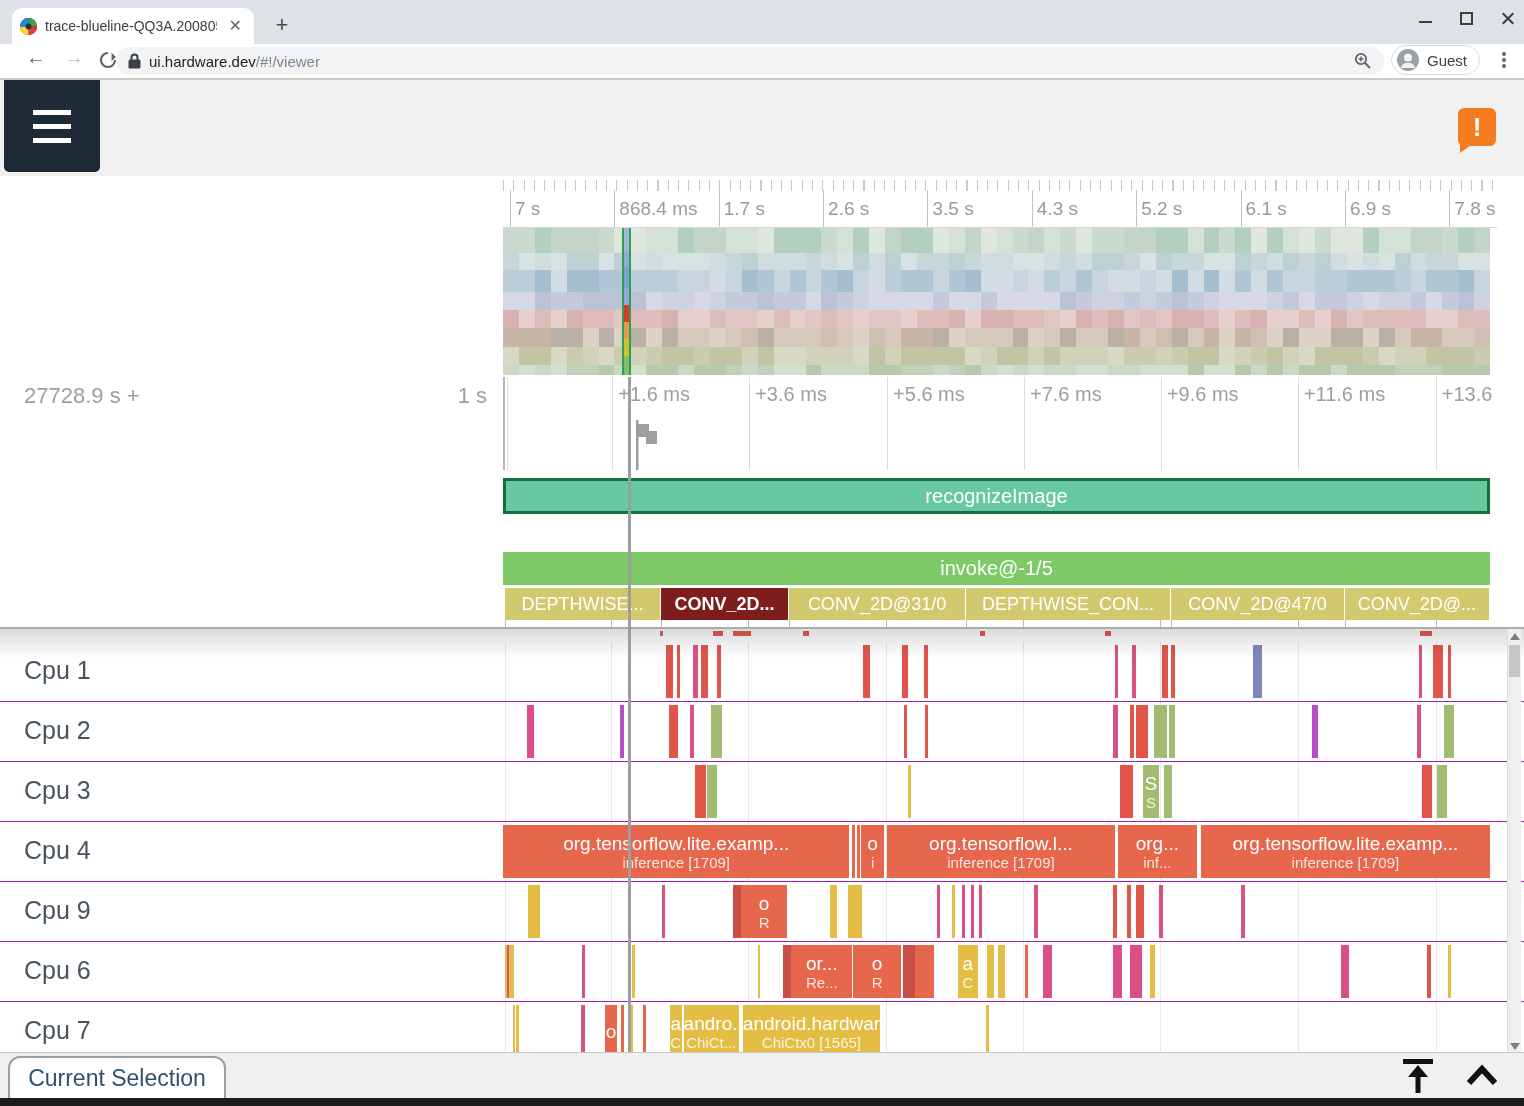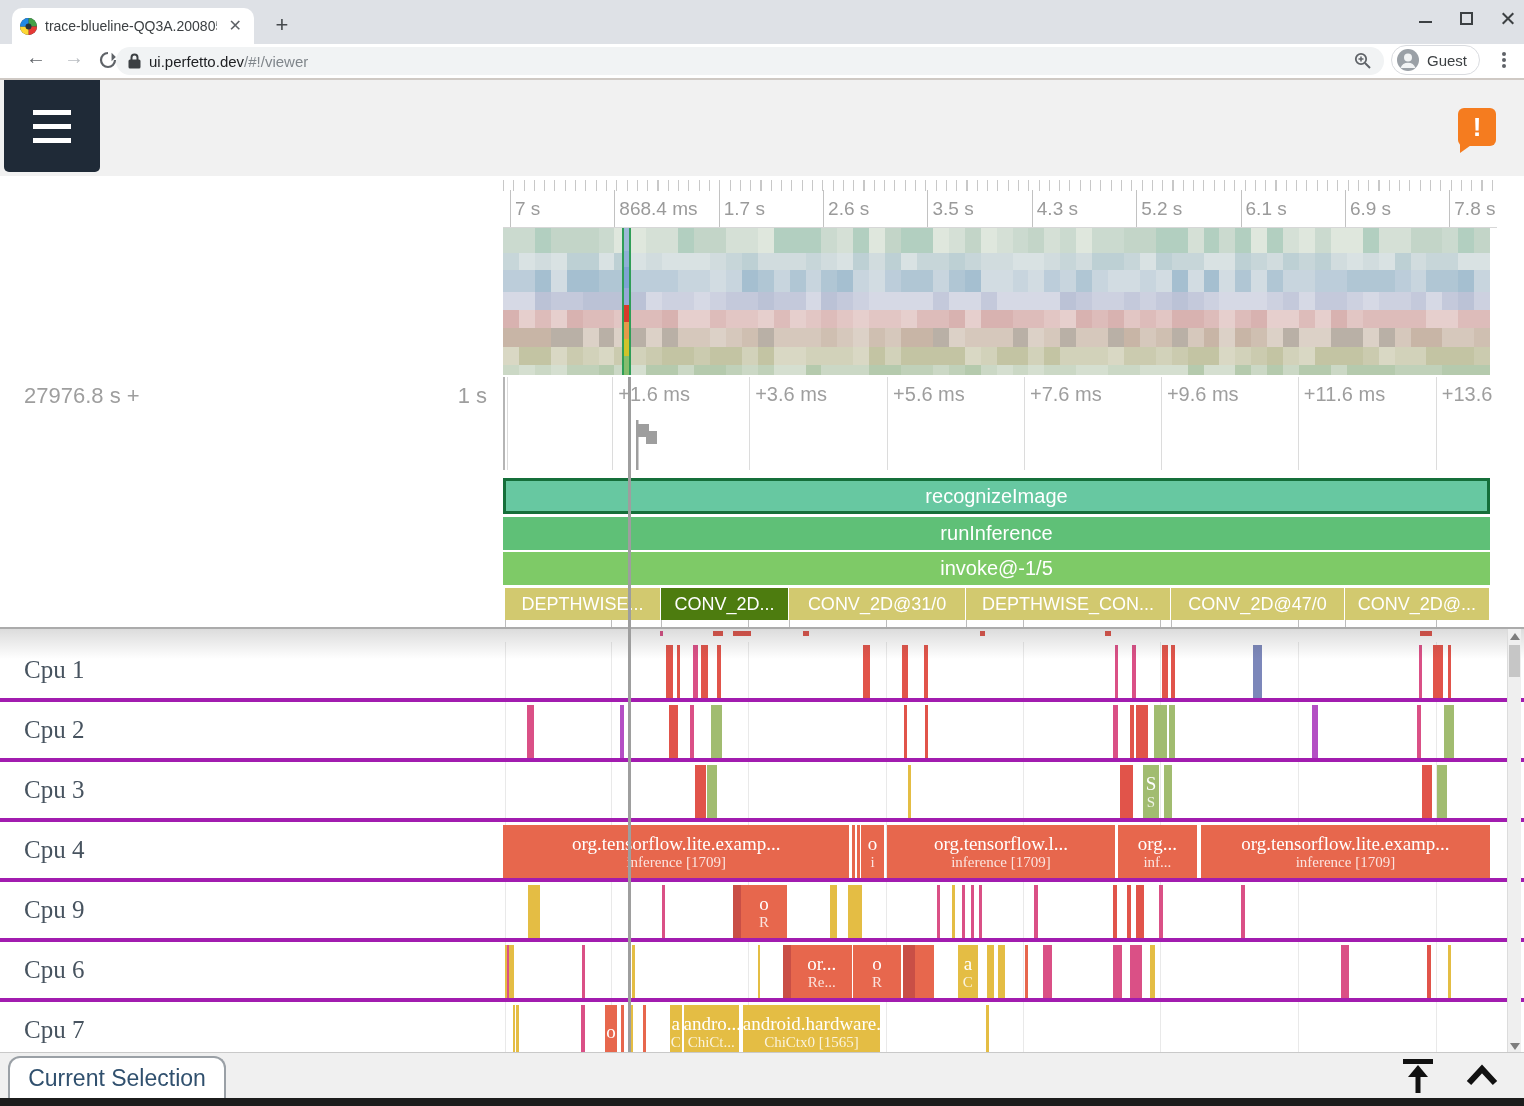"ui.perfetto.dev" span { text: ui.perfetto.dev -> ui.hardware.dev }
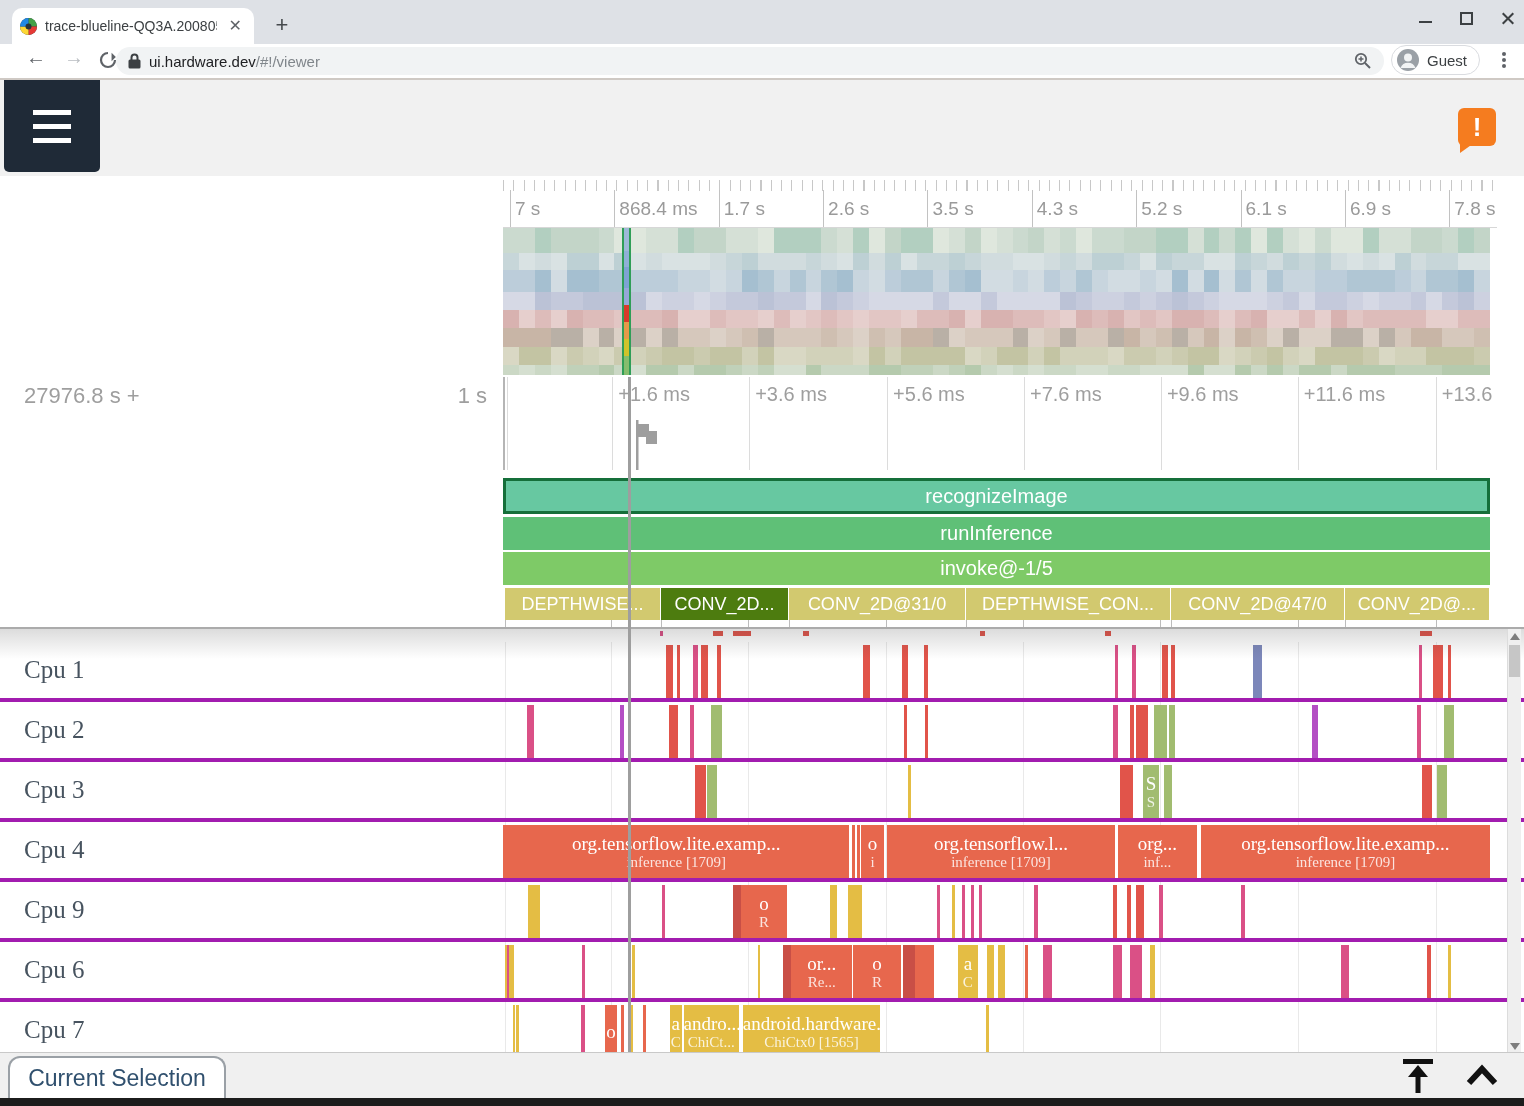"27976.8 s +" span.mk-base { text: 27976.8 -> 27728.9 }
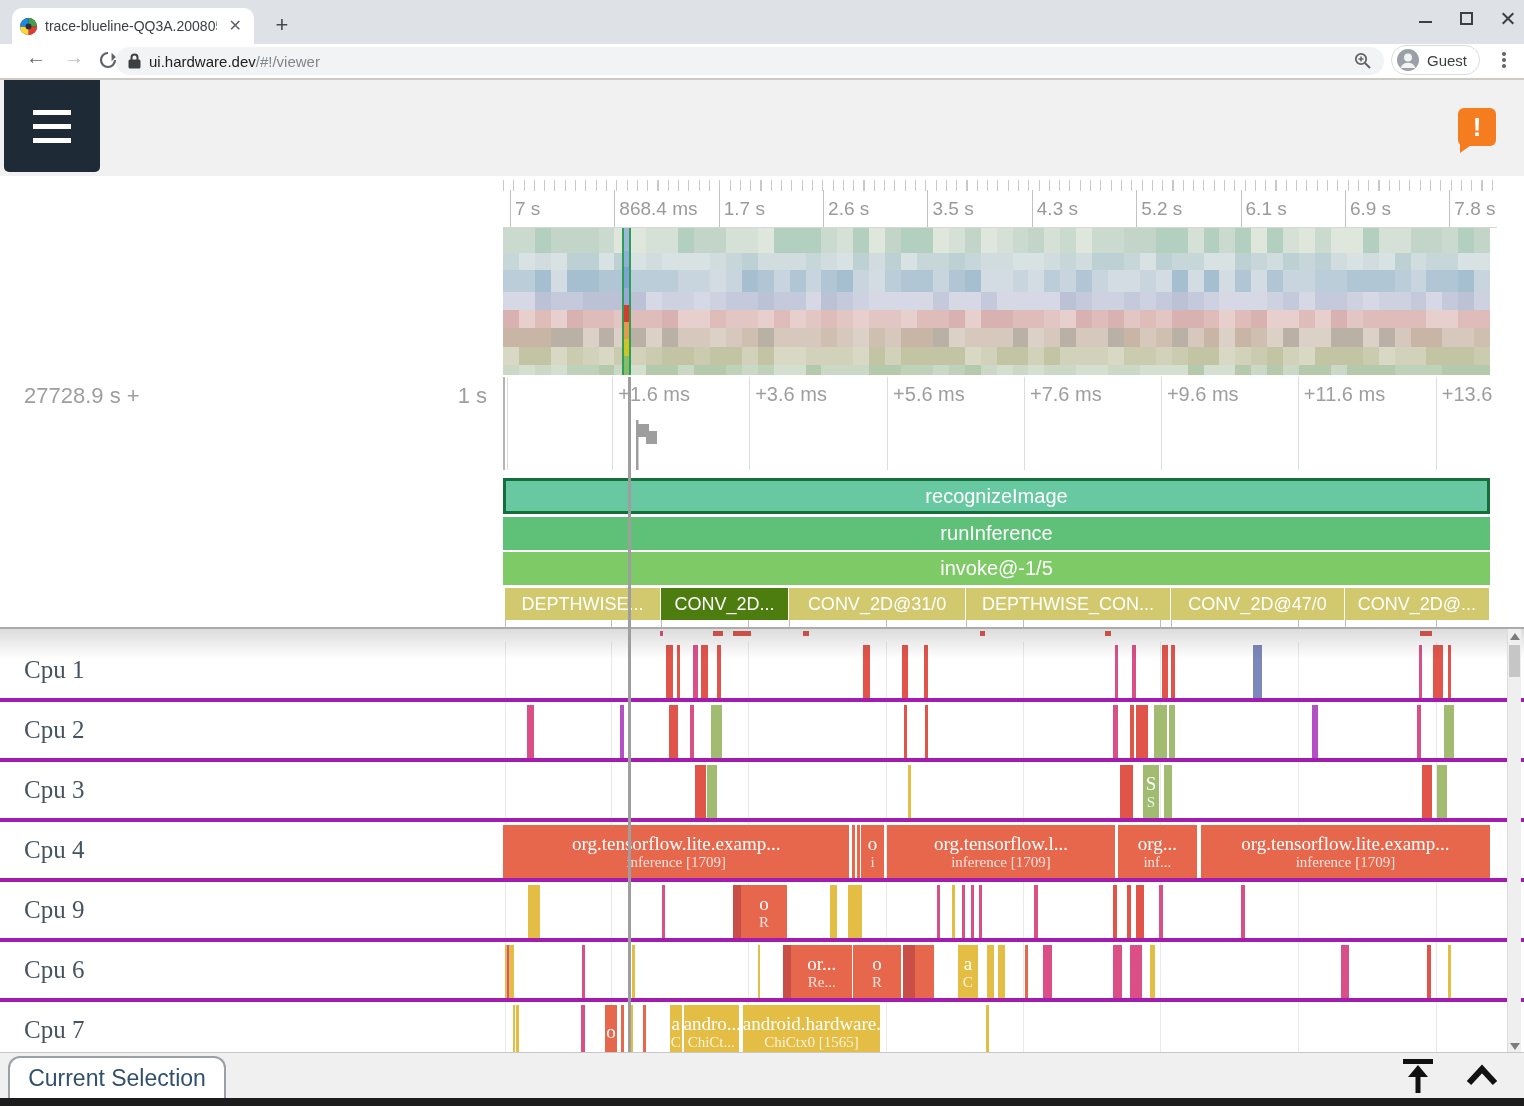"runInference" div.dslice { html: <div>runInference</div> -> none }
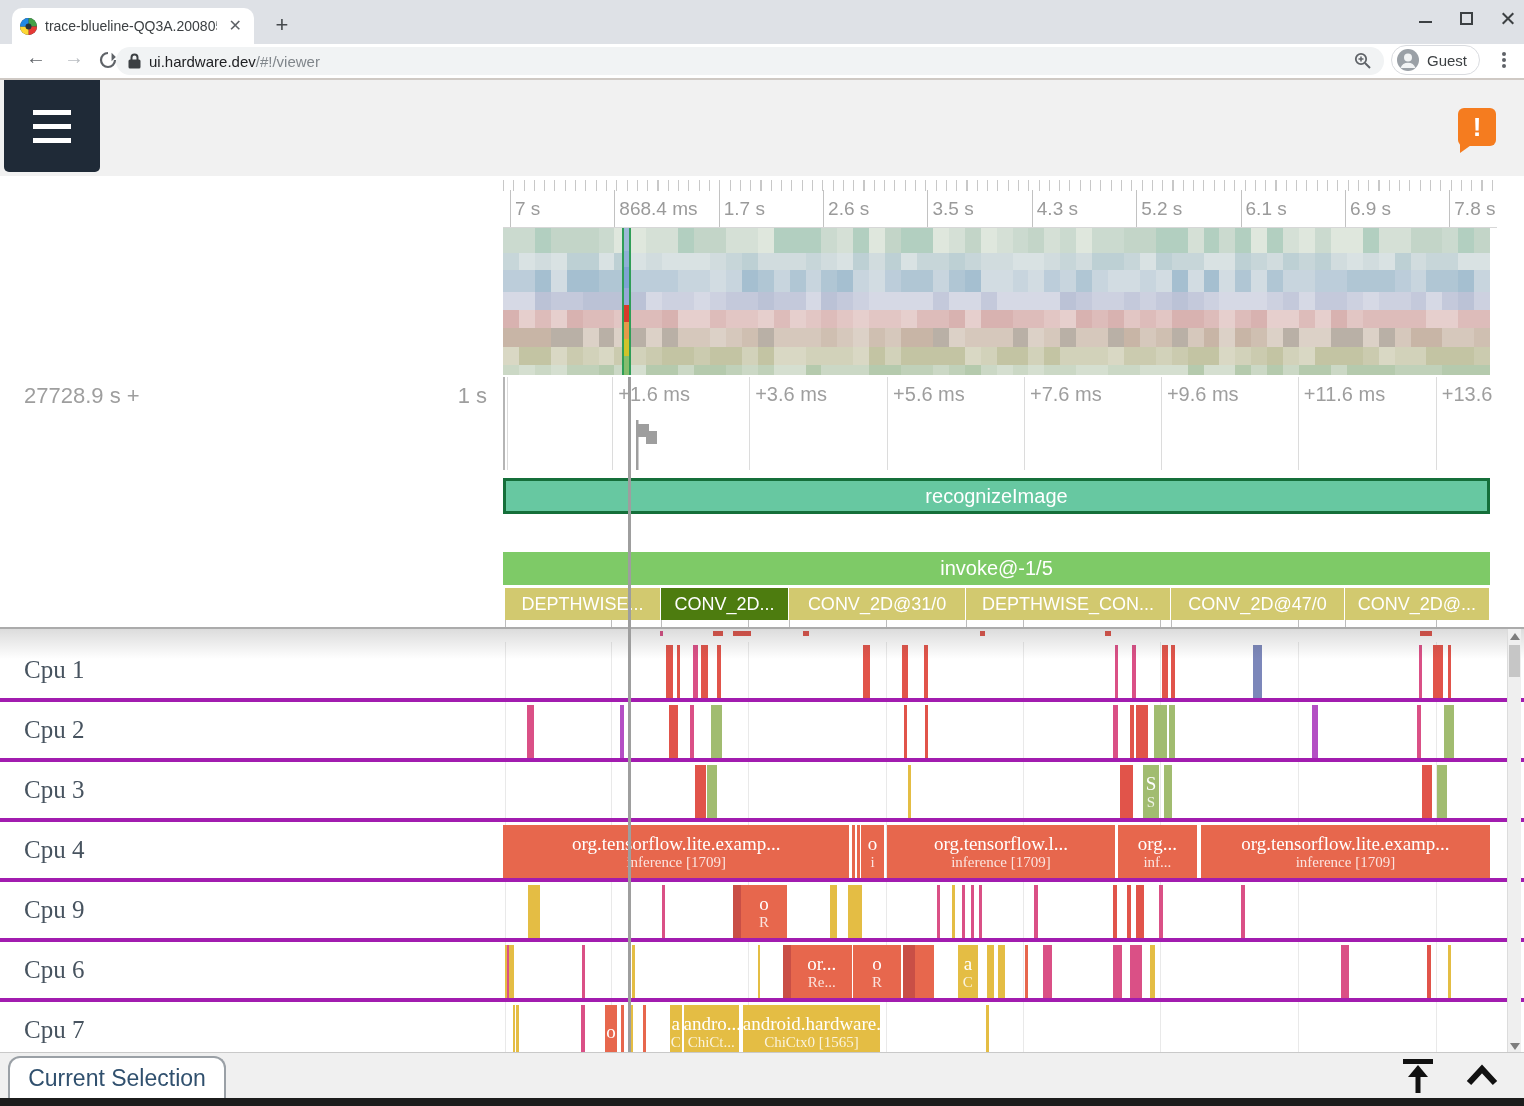"CONV_2D..." div.op { background: #4d7c0f -> #7f1d1d; font-weight: none -> bold }
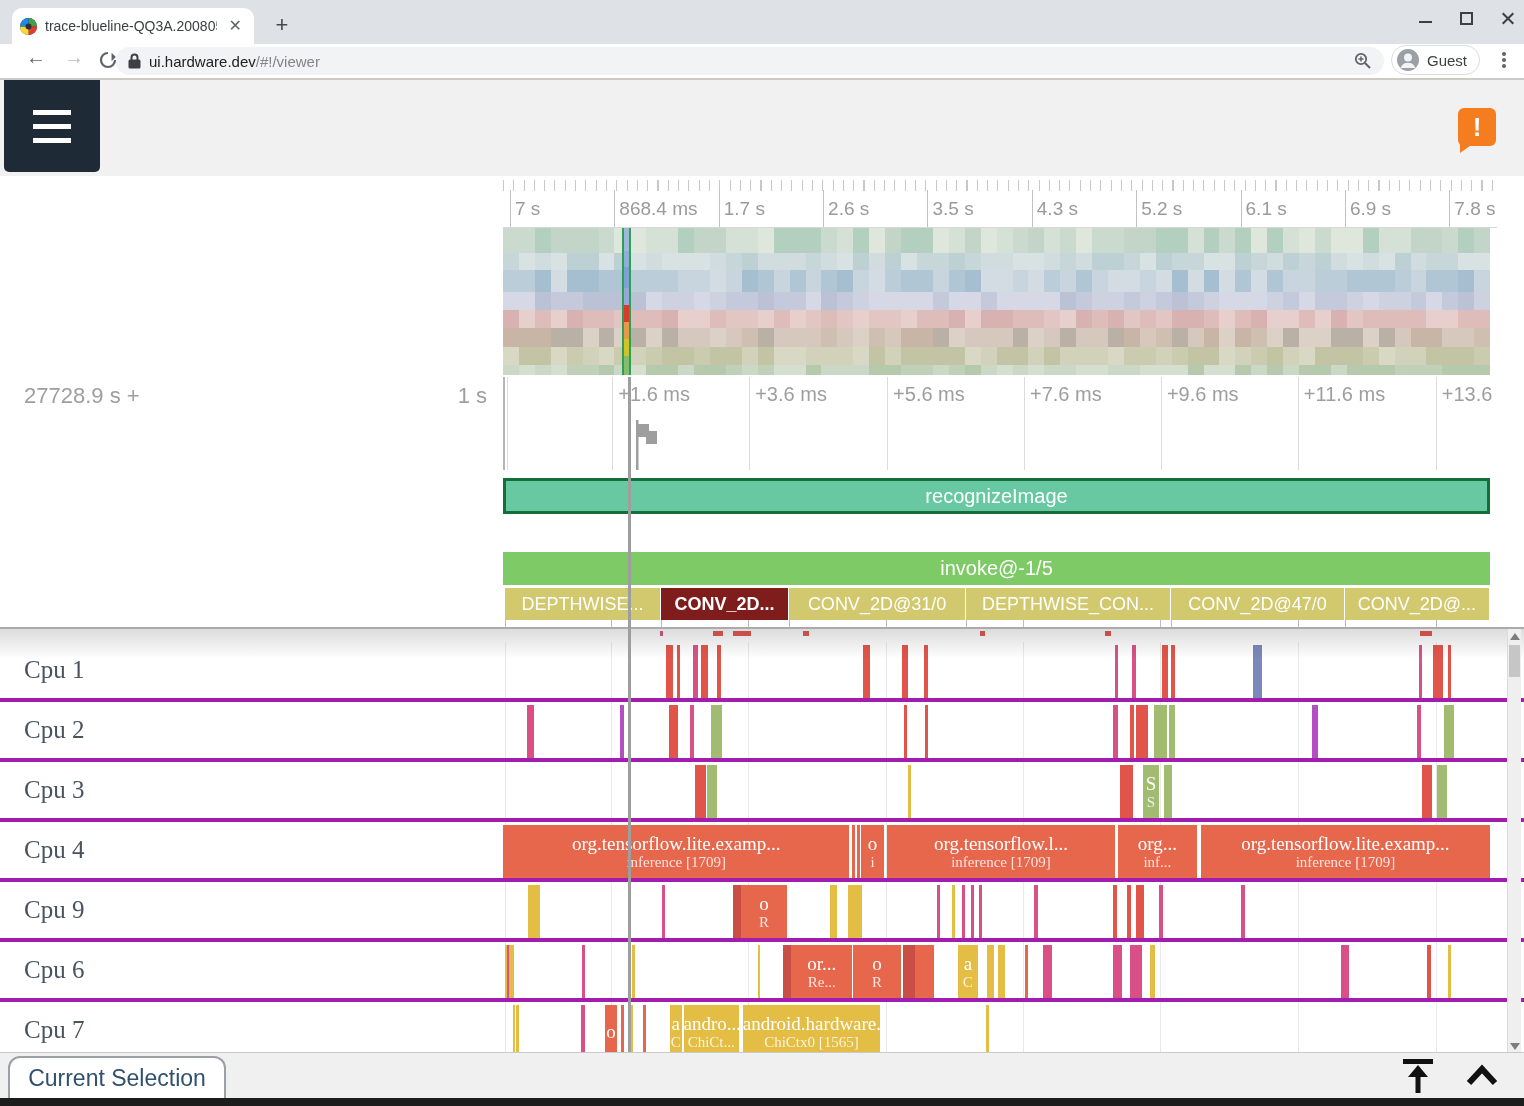"Cpu 1" .cpu-row { border-bottom: 4px solid #a21caf -> 1px solid #a21caf; font-family: Liberation Serif, serif -> none }
